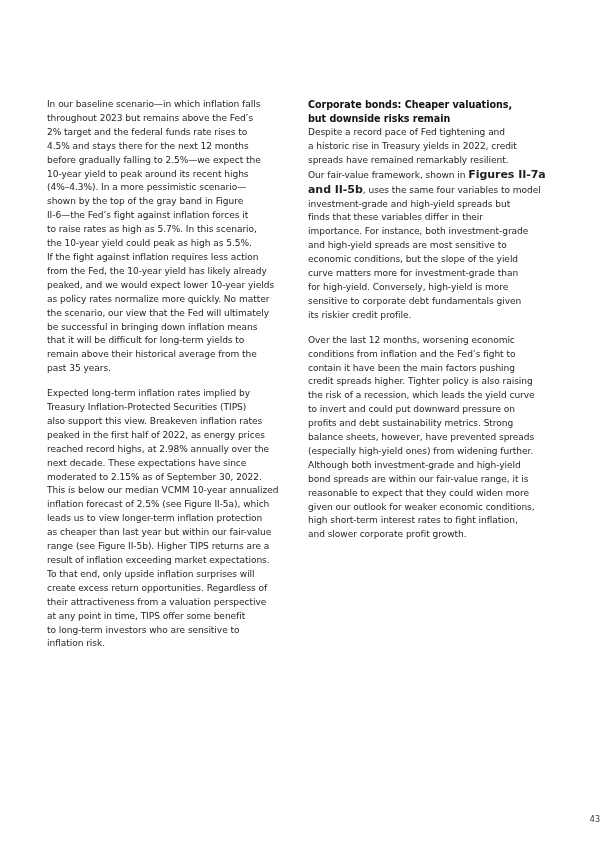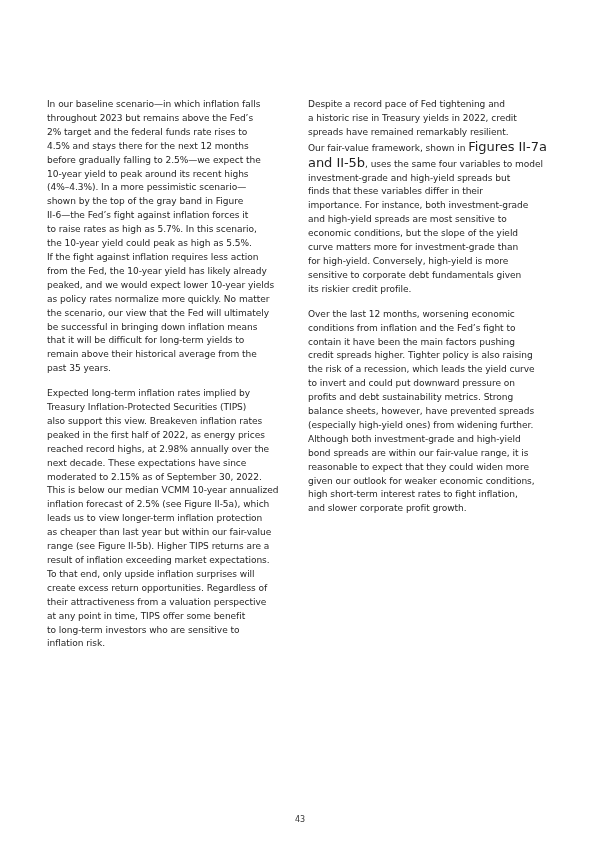"Corporate bonds: Cheaper valuations," h2.heading { html: none -> <h2>Corporate bonds: Cheaper valuations, but downside risks remain</h2> }
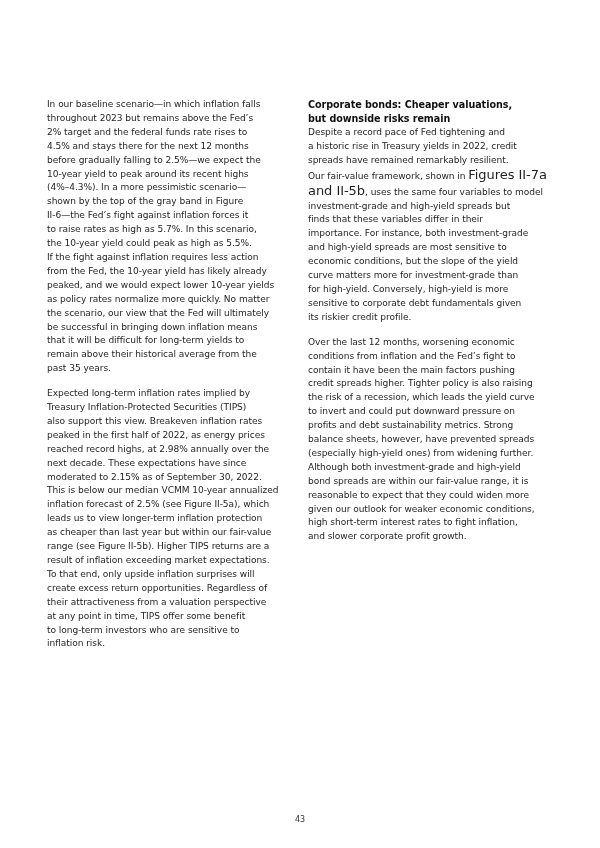"Figures II-7a" .fig-ref { font-size: 13px -> 11px; font-weight: normal -> bold }
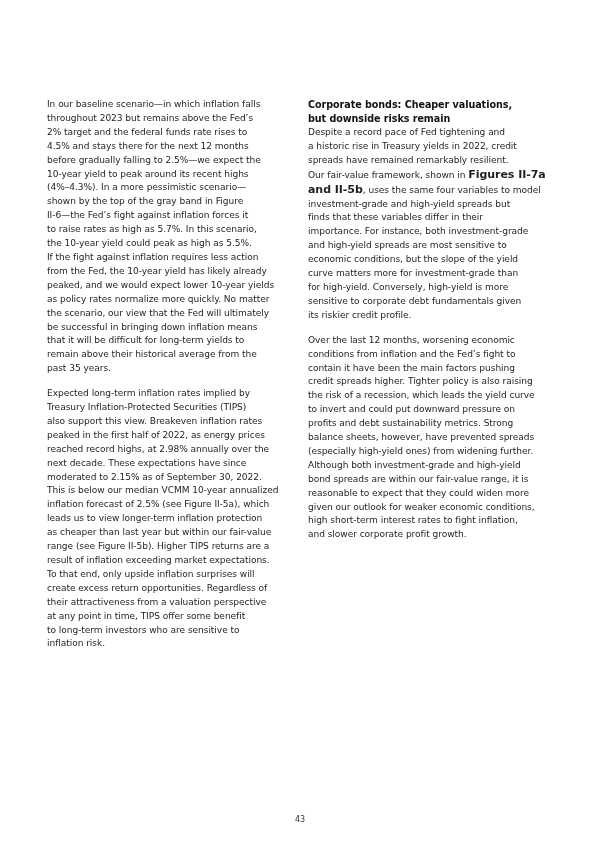"43" .page-number { text-align: center -> right }
